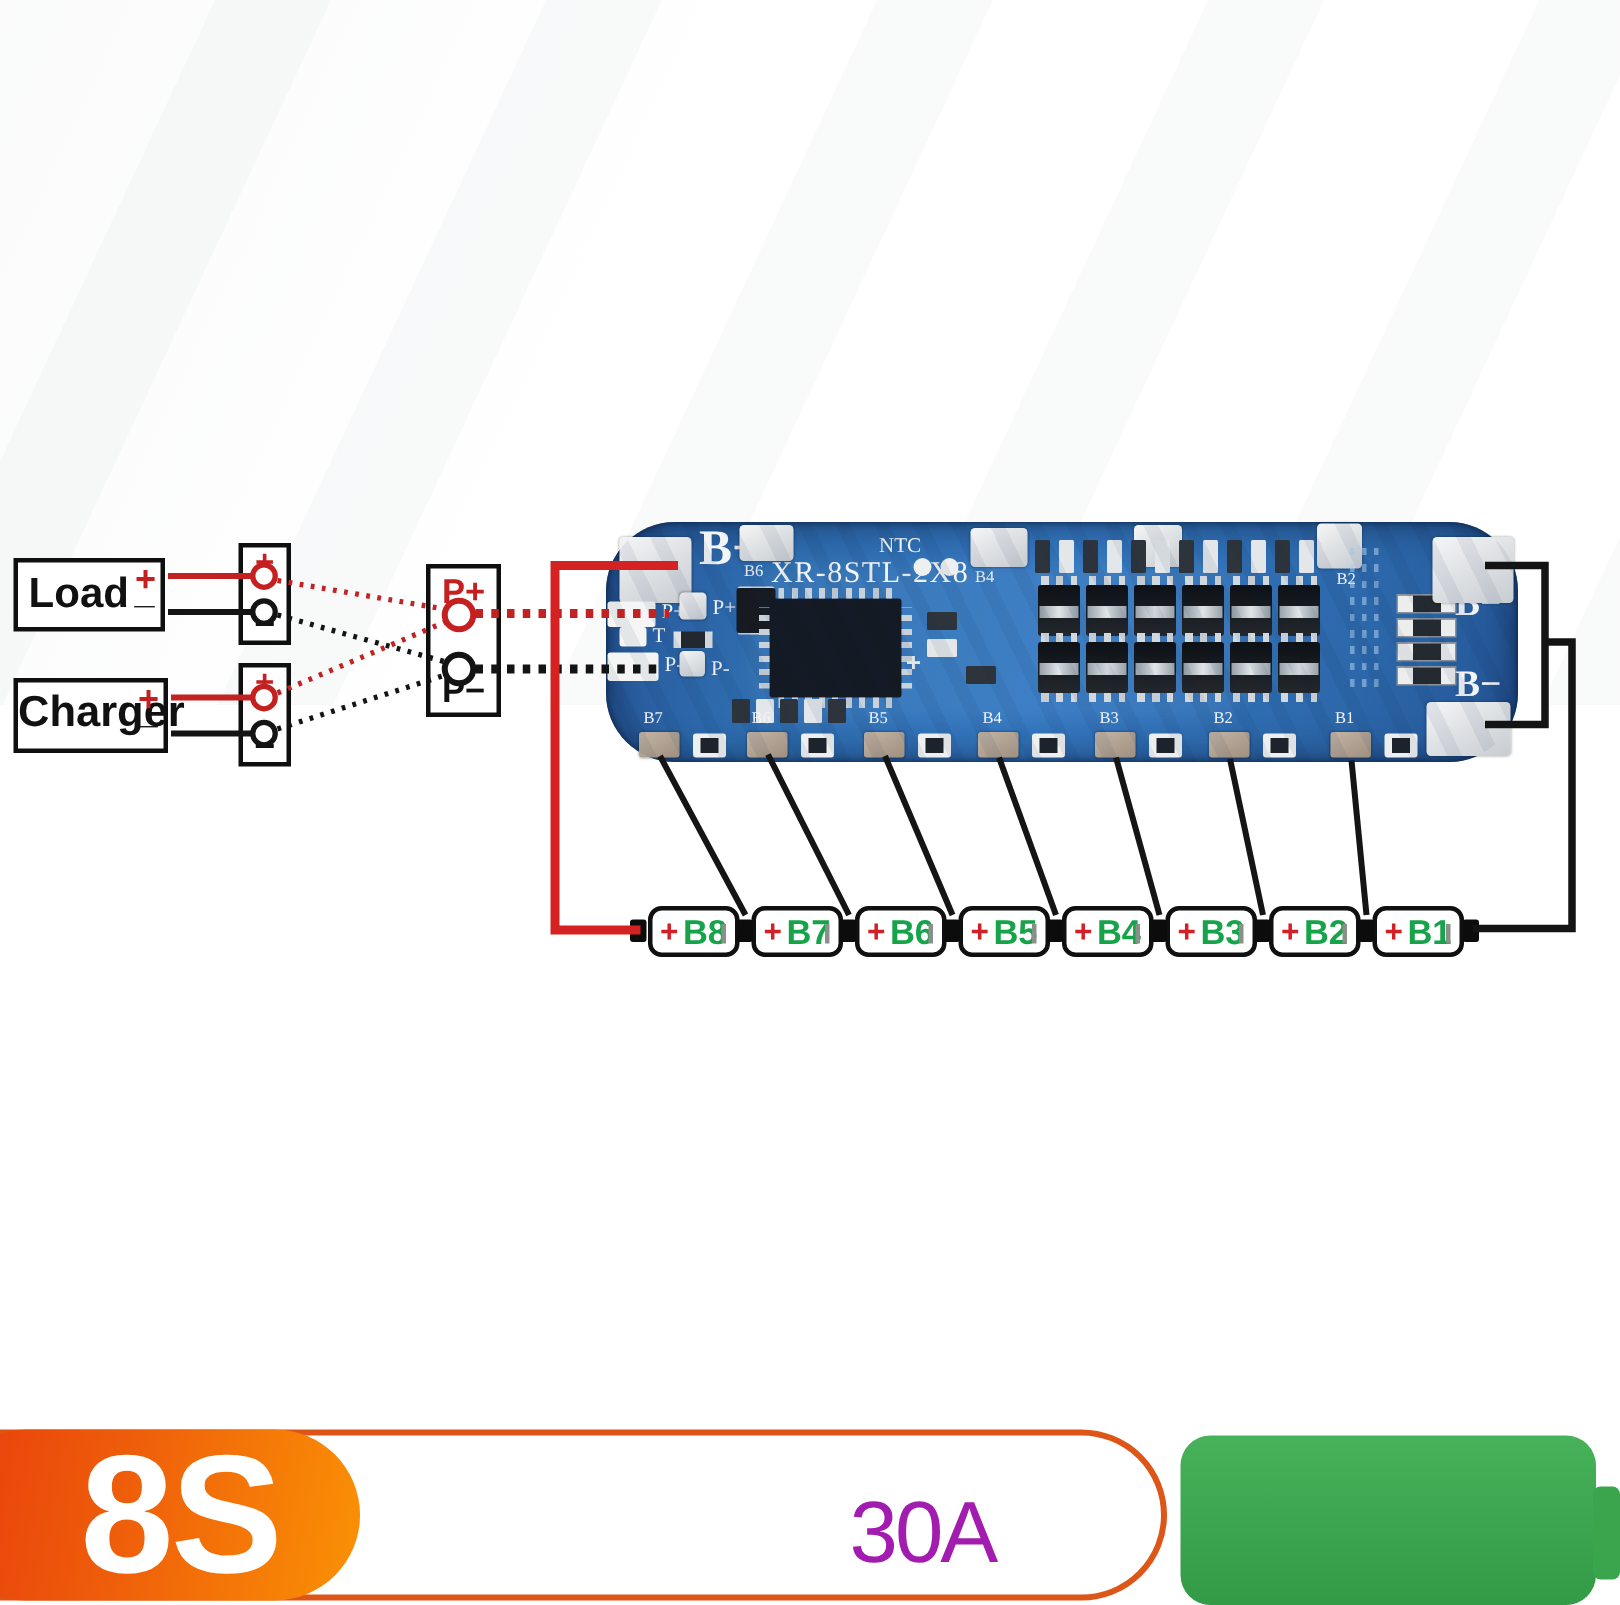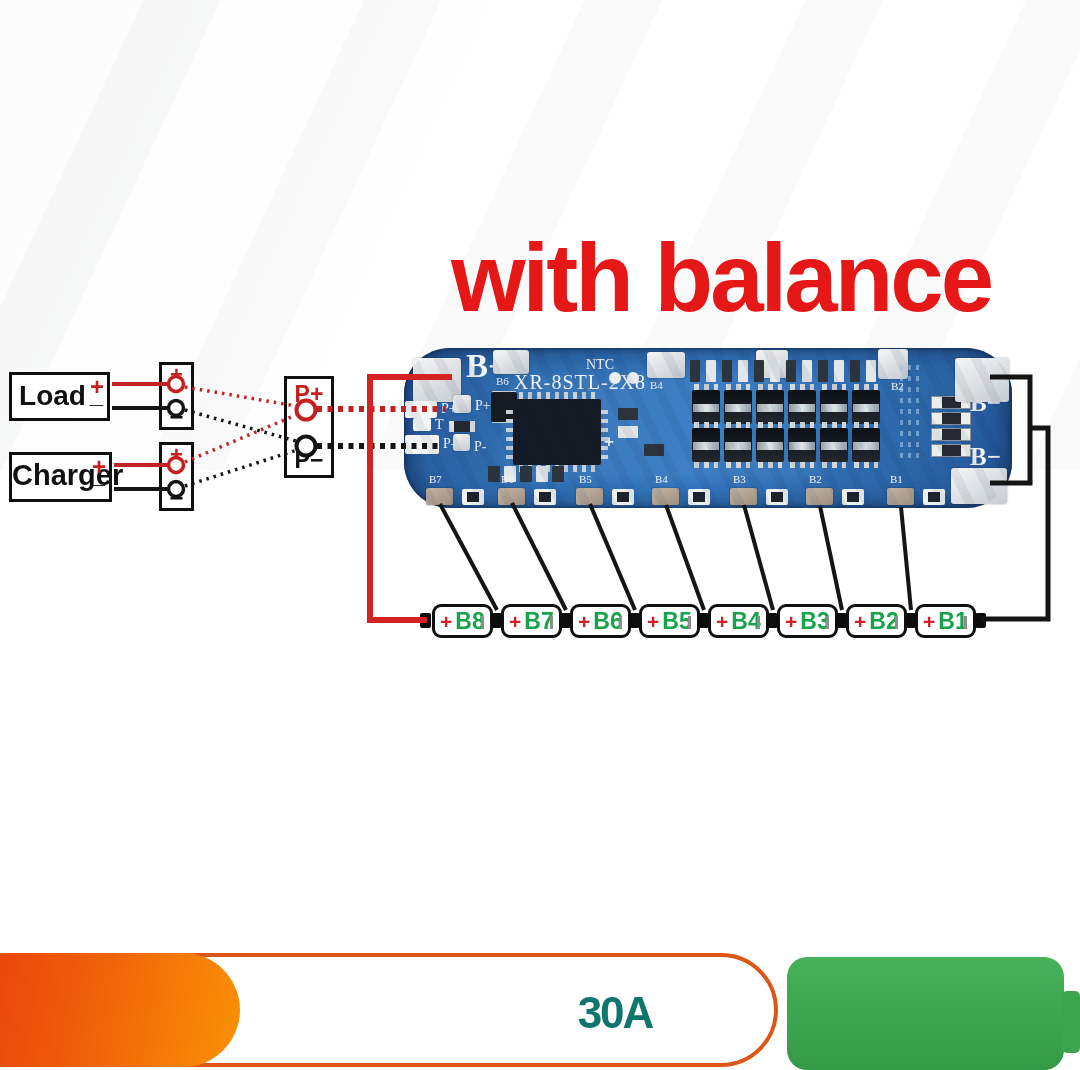"with balance" div.abs { html: <div>with balance</div> -> none }
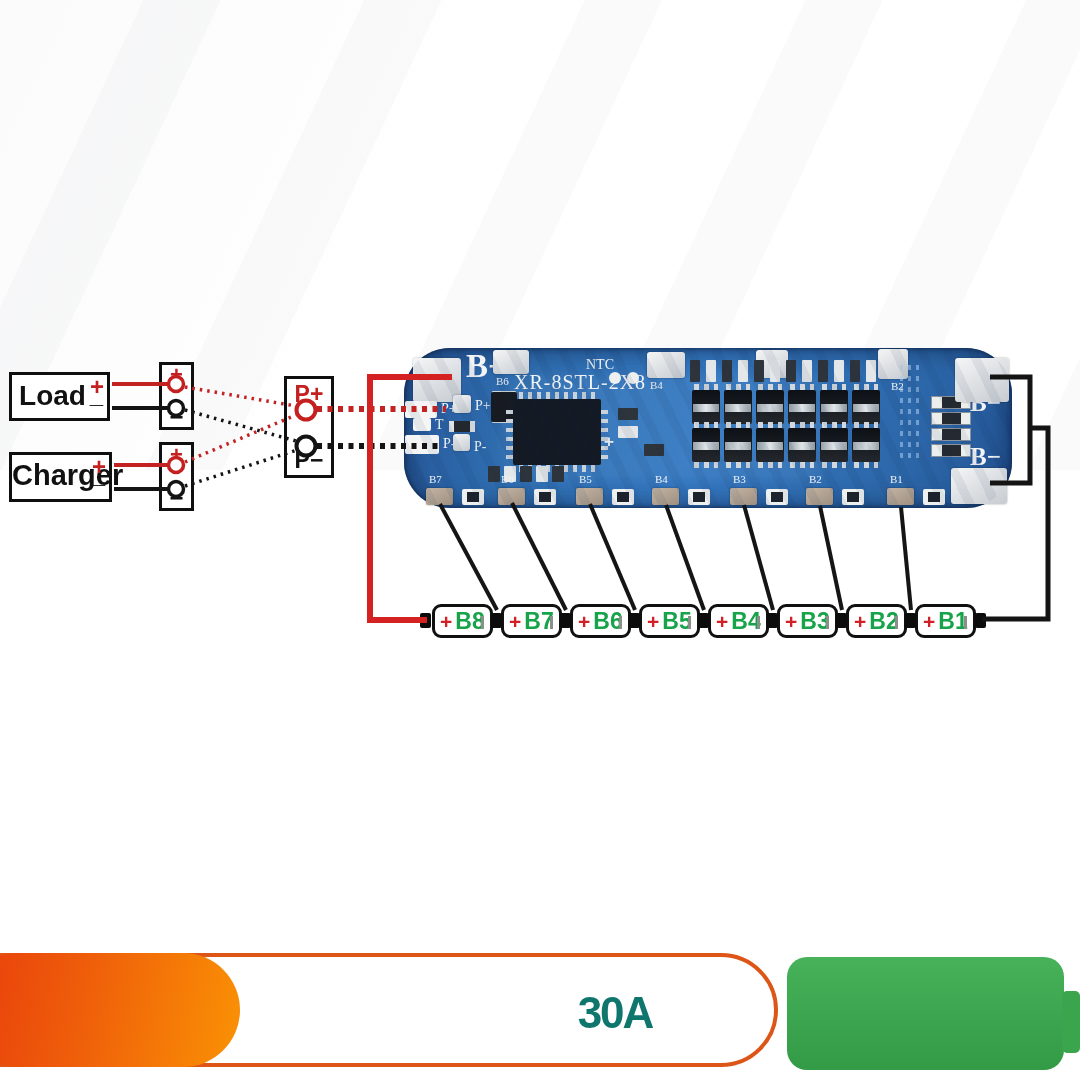"8S" div.abs { html: none -> <div>8S</div> }
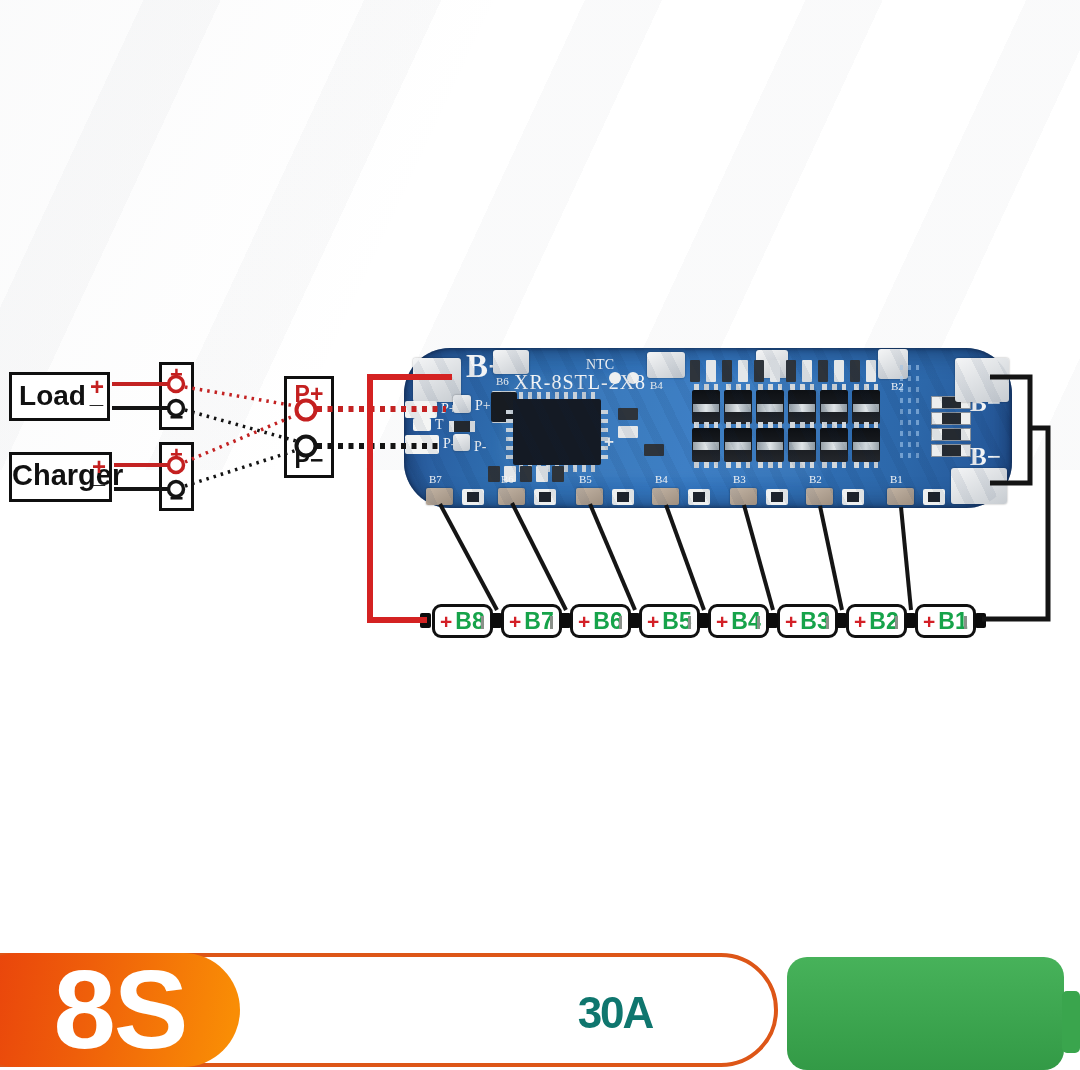"30A" .current-label { color: #0f766e -> #a21caf; font-size: 44px -> 58px; font-weight: bold -> normal }
